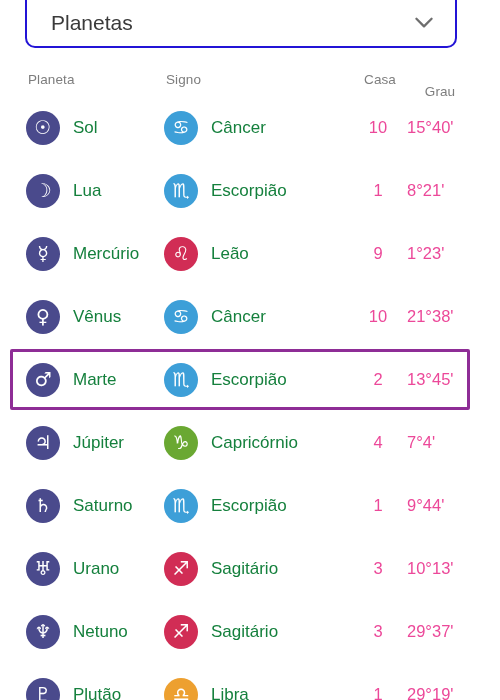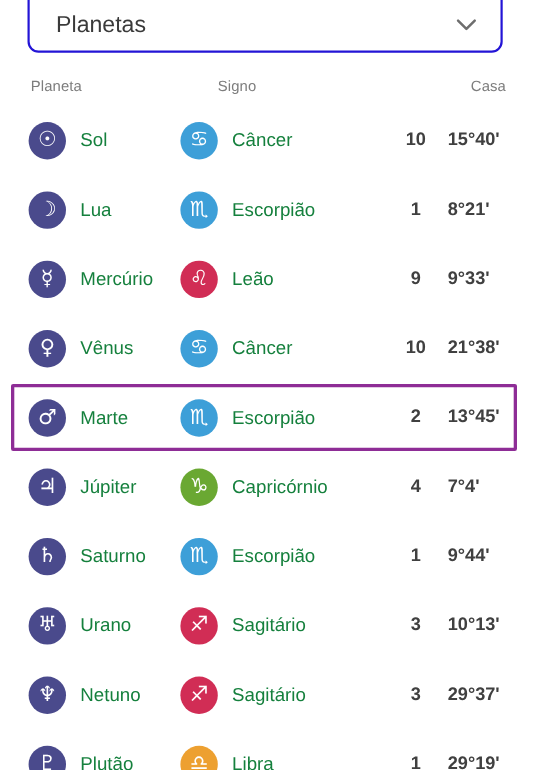"Planeta" .header-row { gap: 32px -> none }
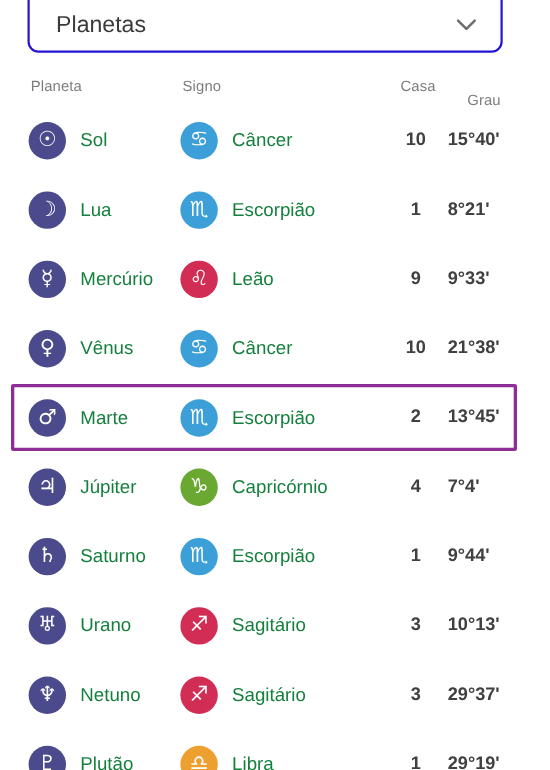"10" .num { color: #404040 -> #ec4899; font-weight: 700 -> 400 }
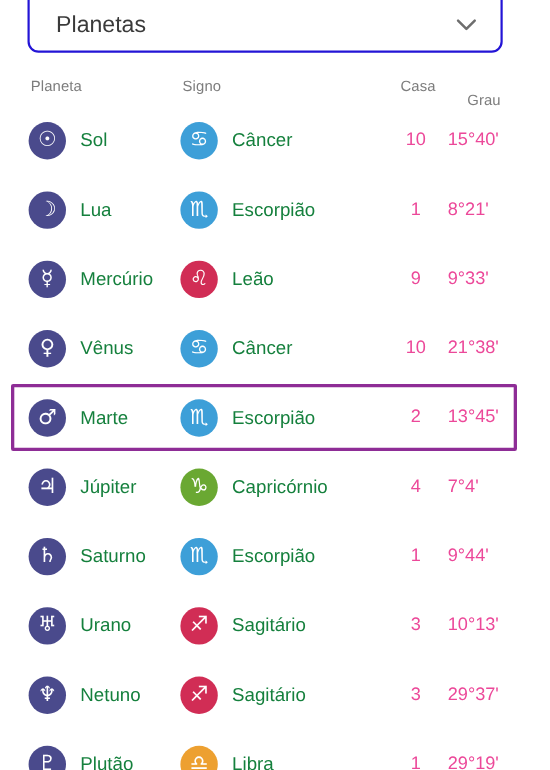"9°33'" span.num { text: 9°33' -> 1°23' }
